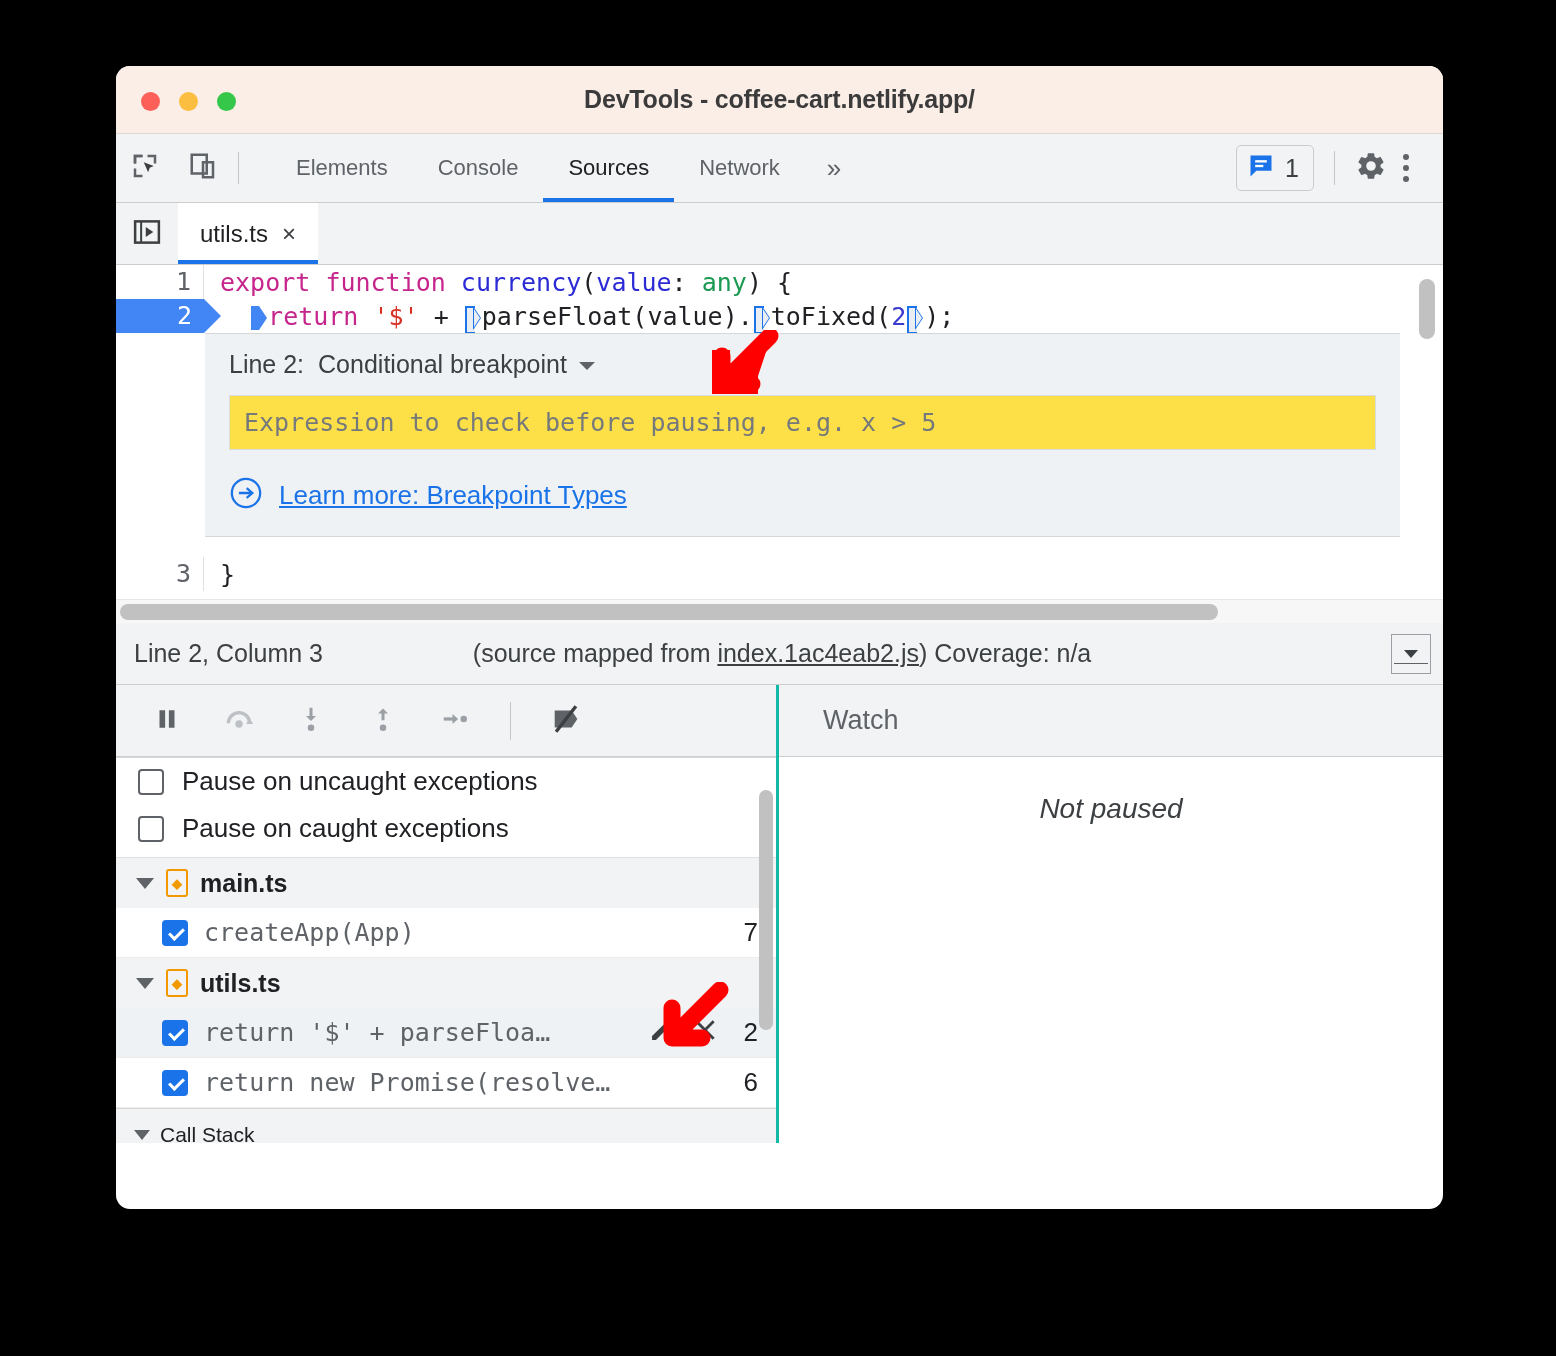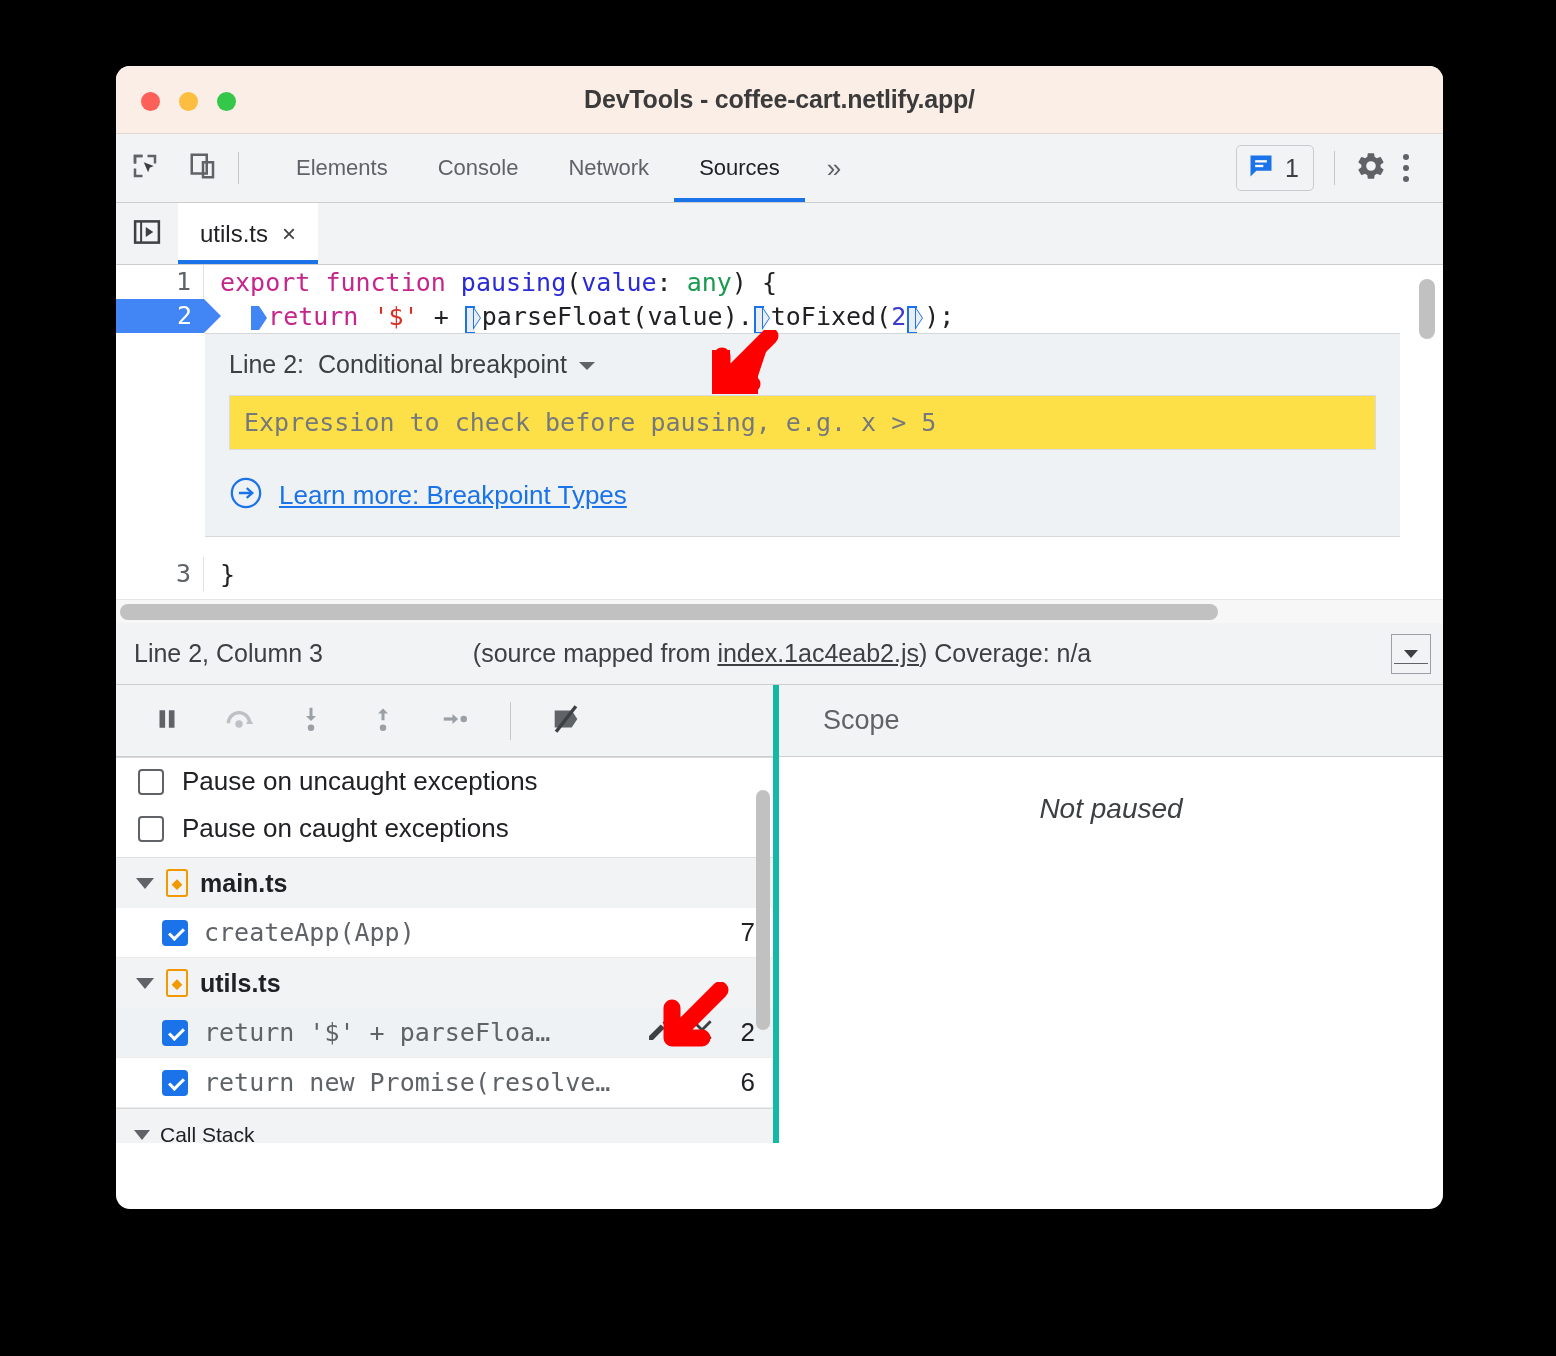"Network" div.tab { order: before "Sources" -> after "Sources" }
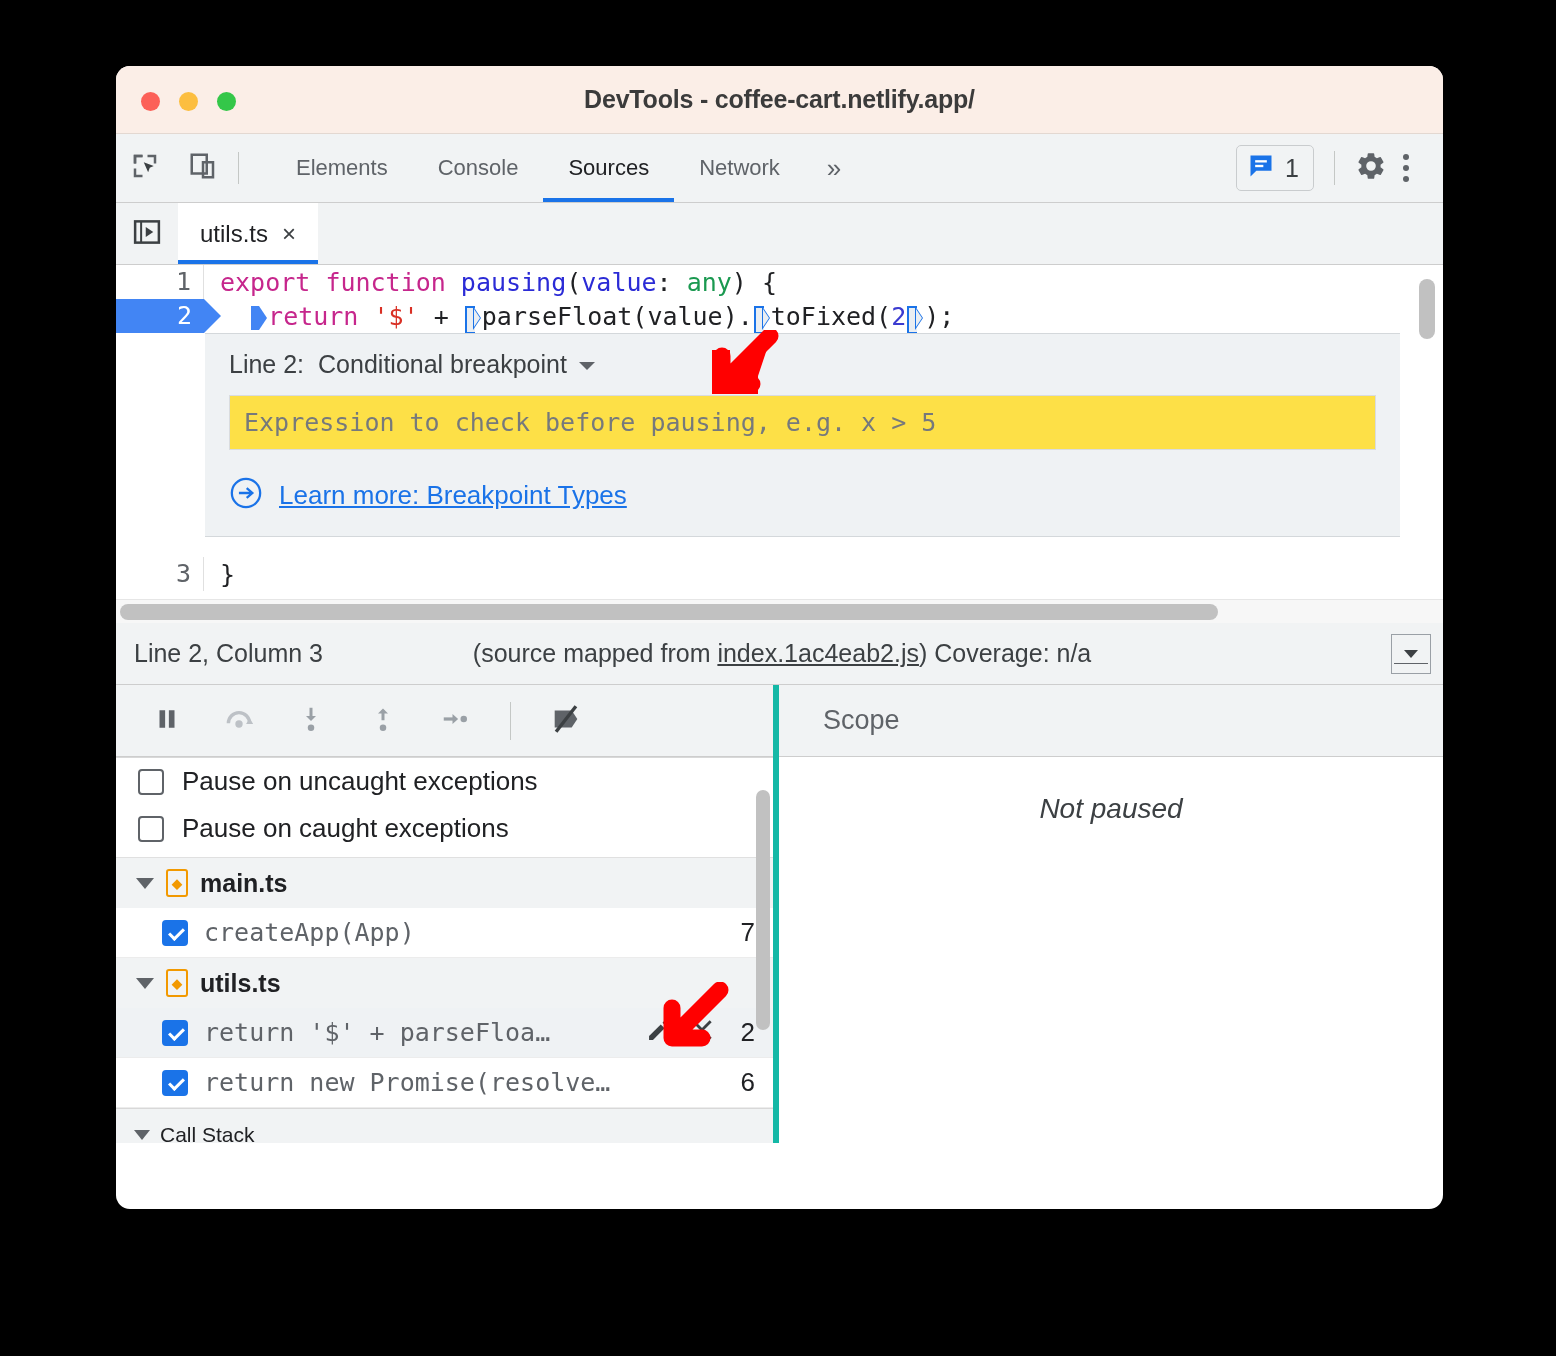"pausing" span.fn { text: pausing -> currency }
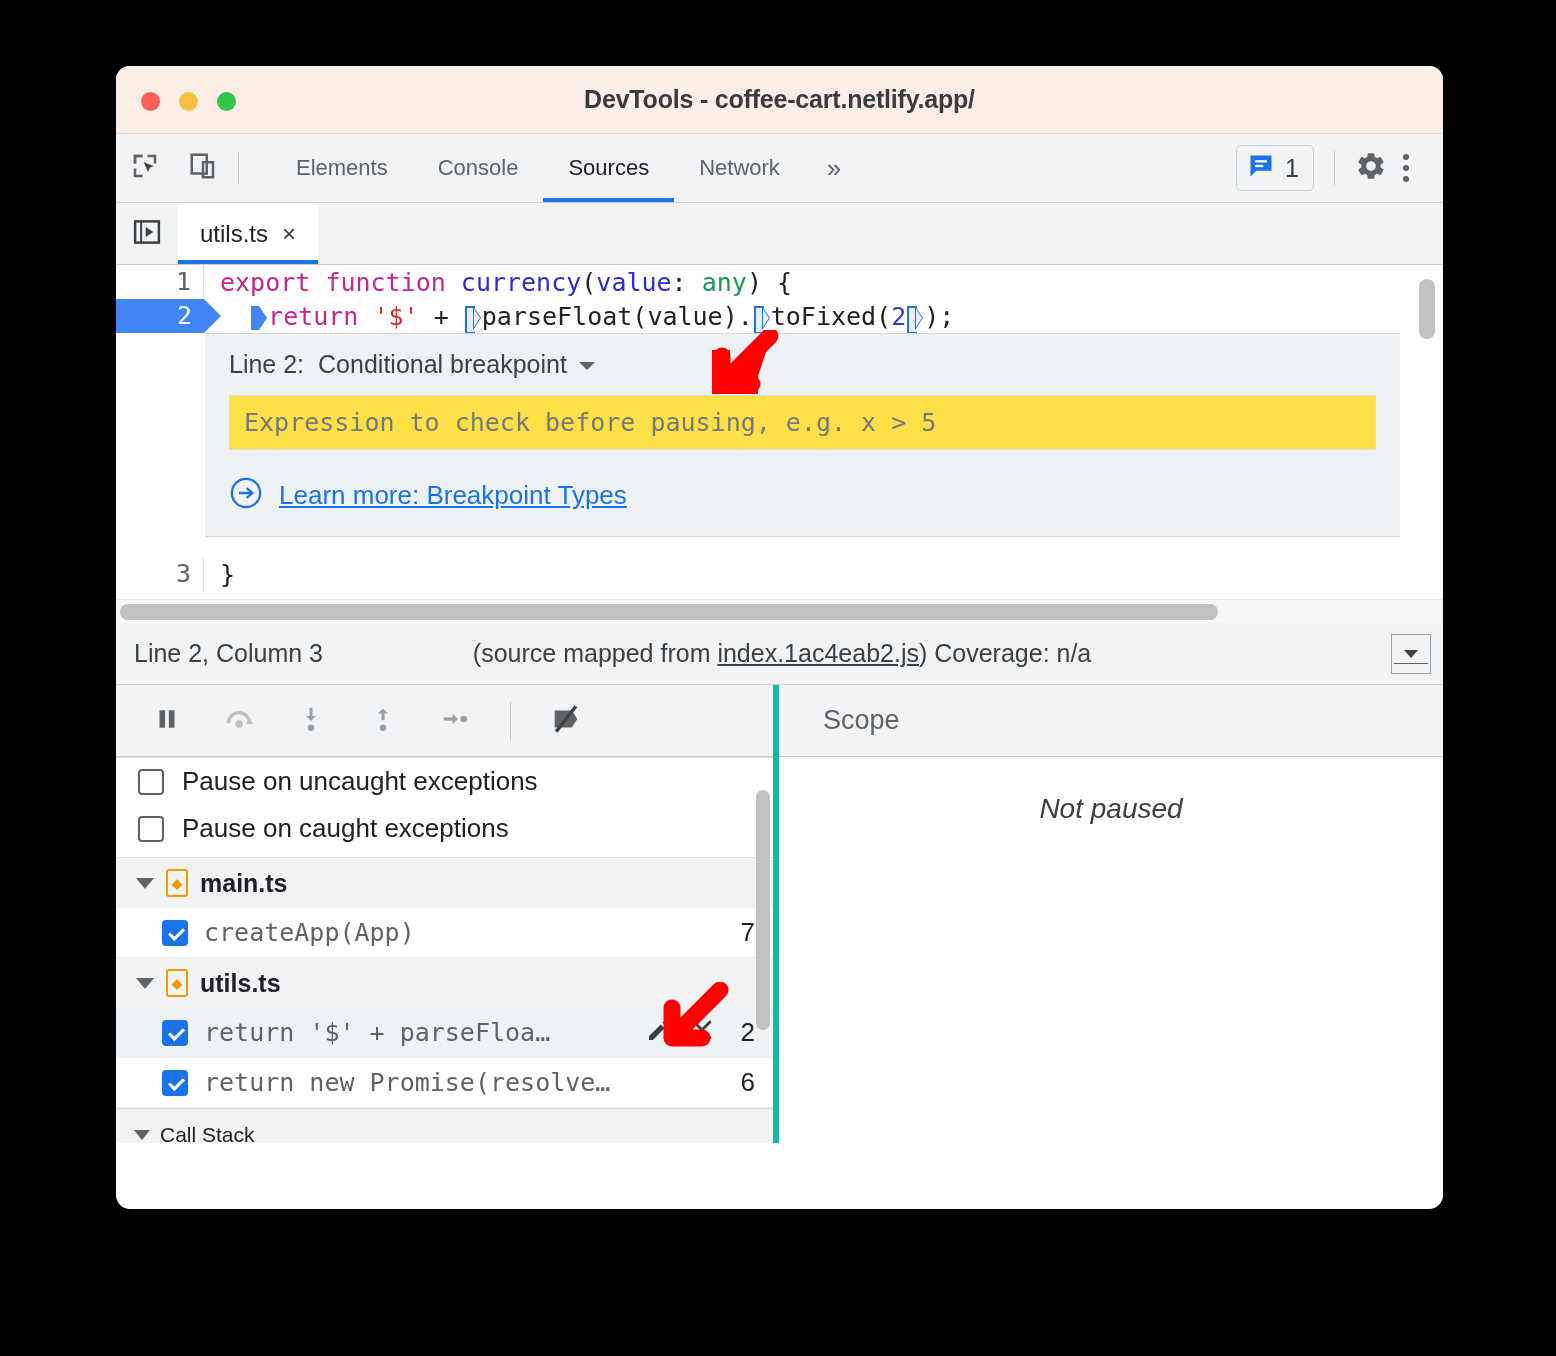"Scope" span { text: Scope -> Watch }
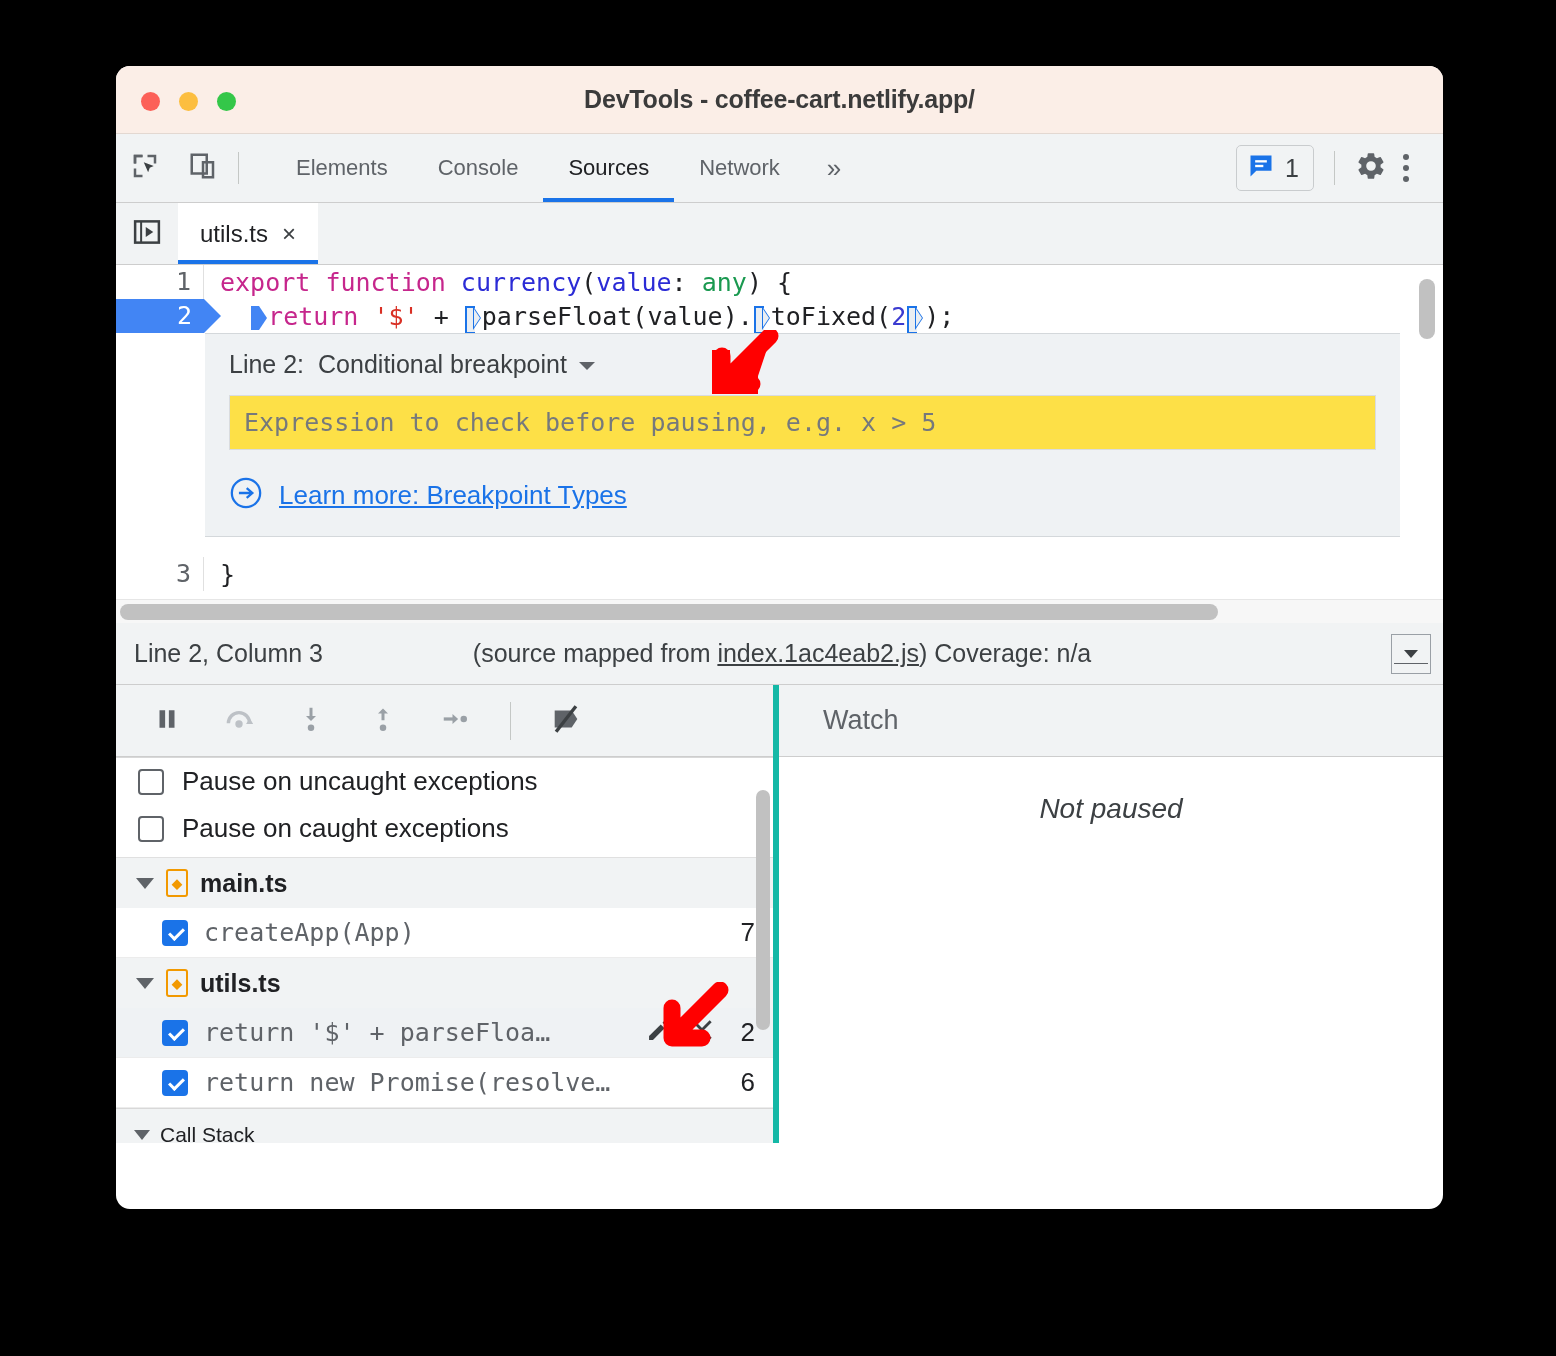"Pause on uncaught exceptions" #left-pane { border-right: 6px solid #14b8a6 -> 3px solid #14b8a6 }
